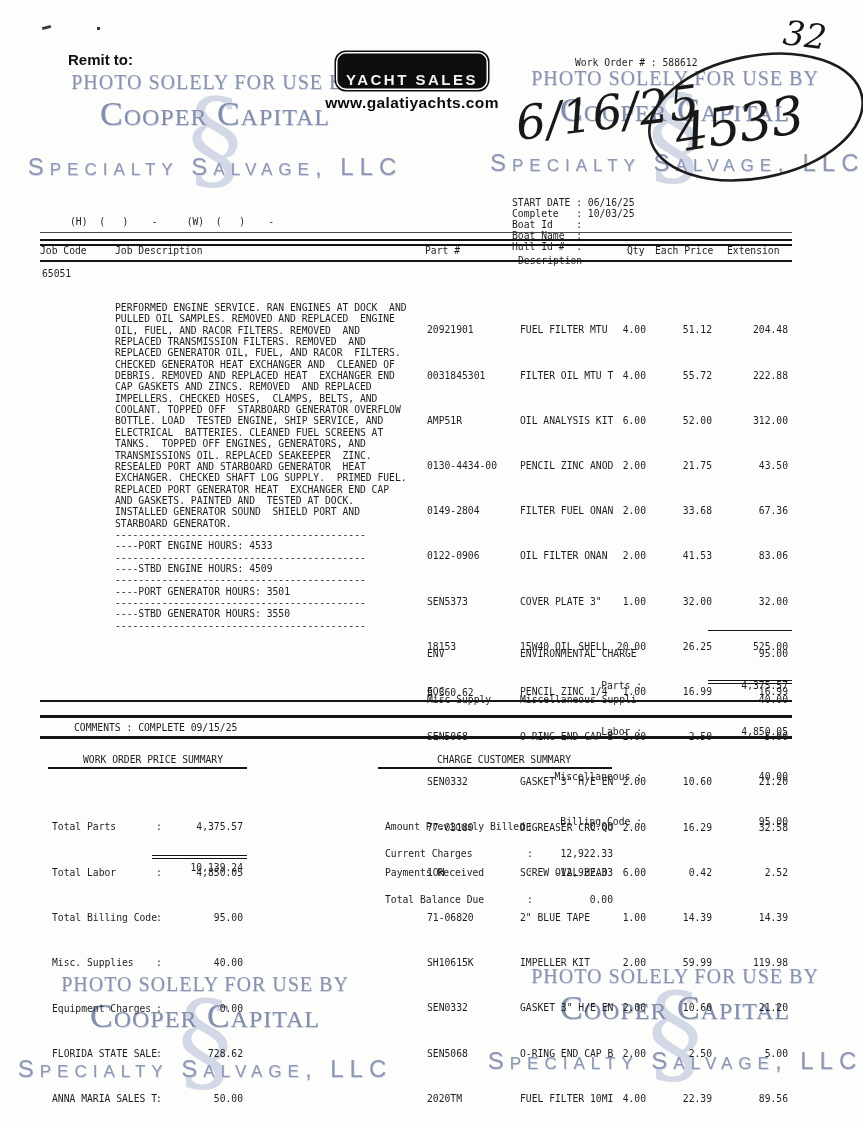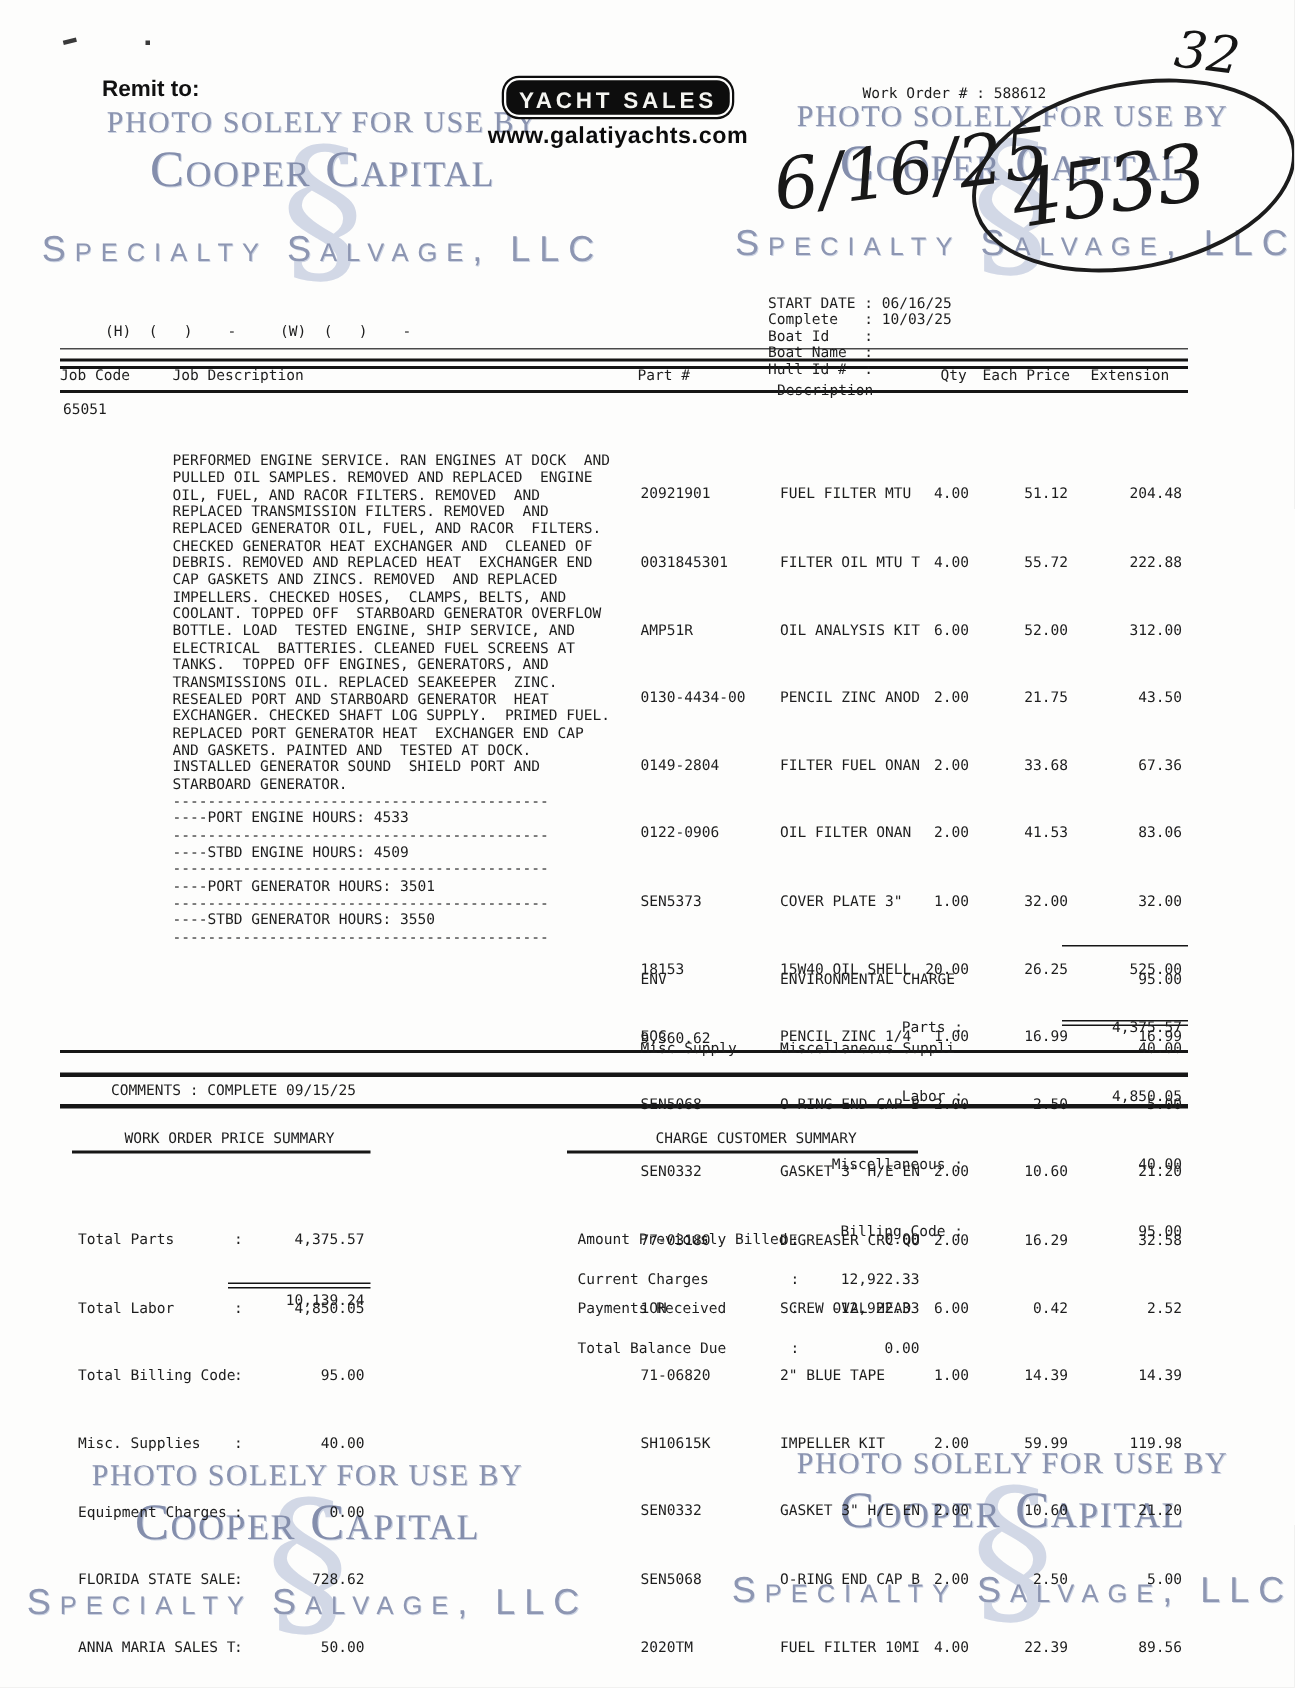"YACHT SALES" .logo .g2 { padding: 8px 10px 3px -> 20px 10px 3px }
